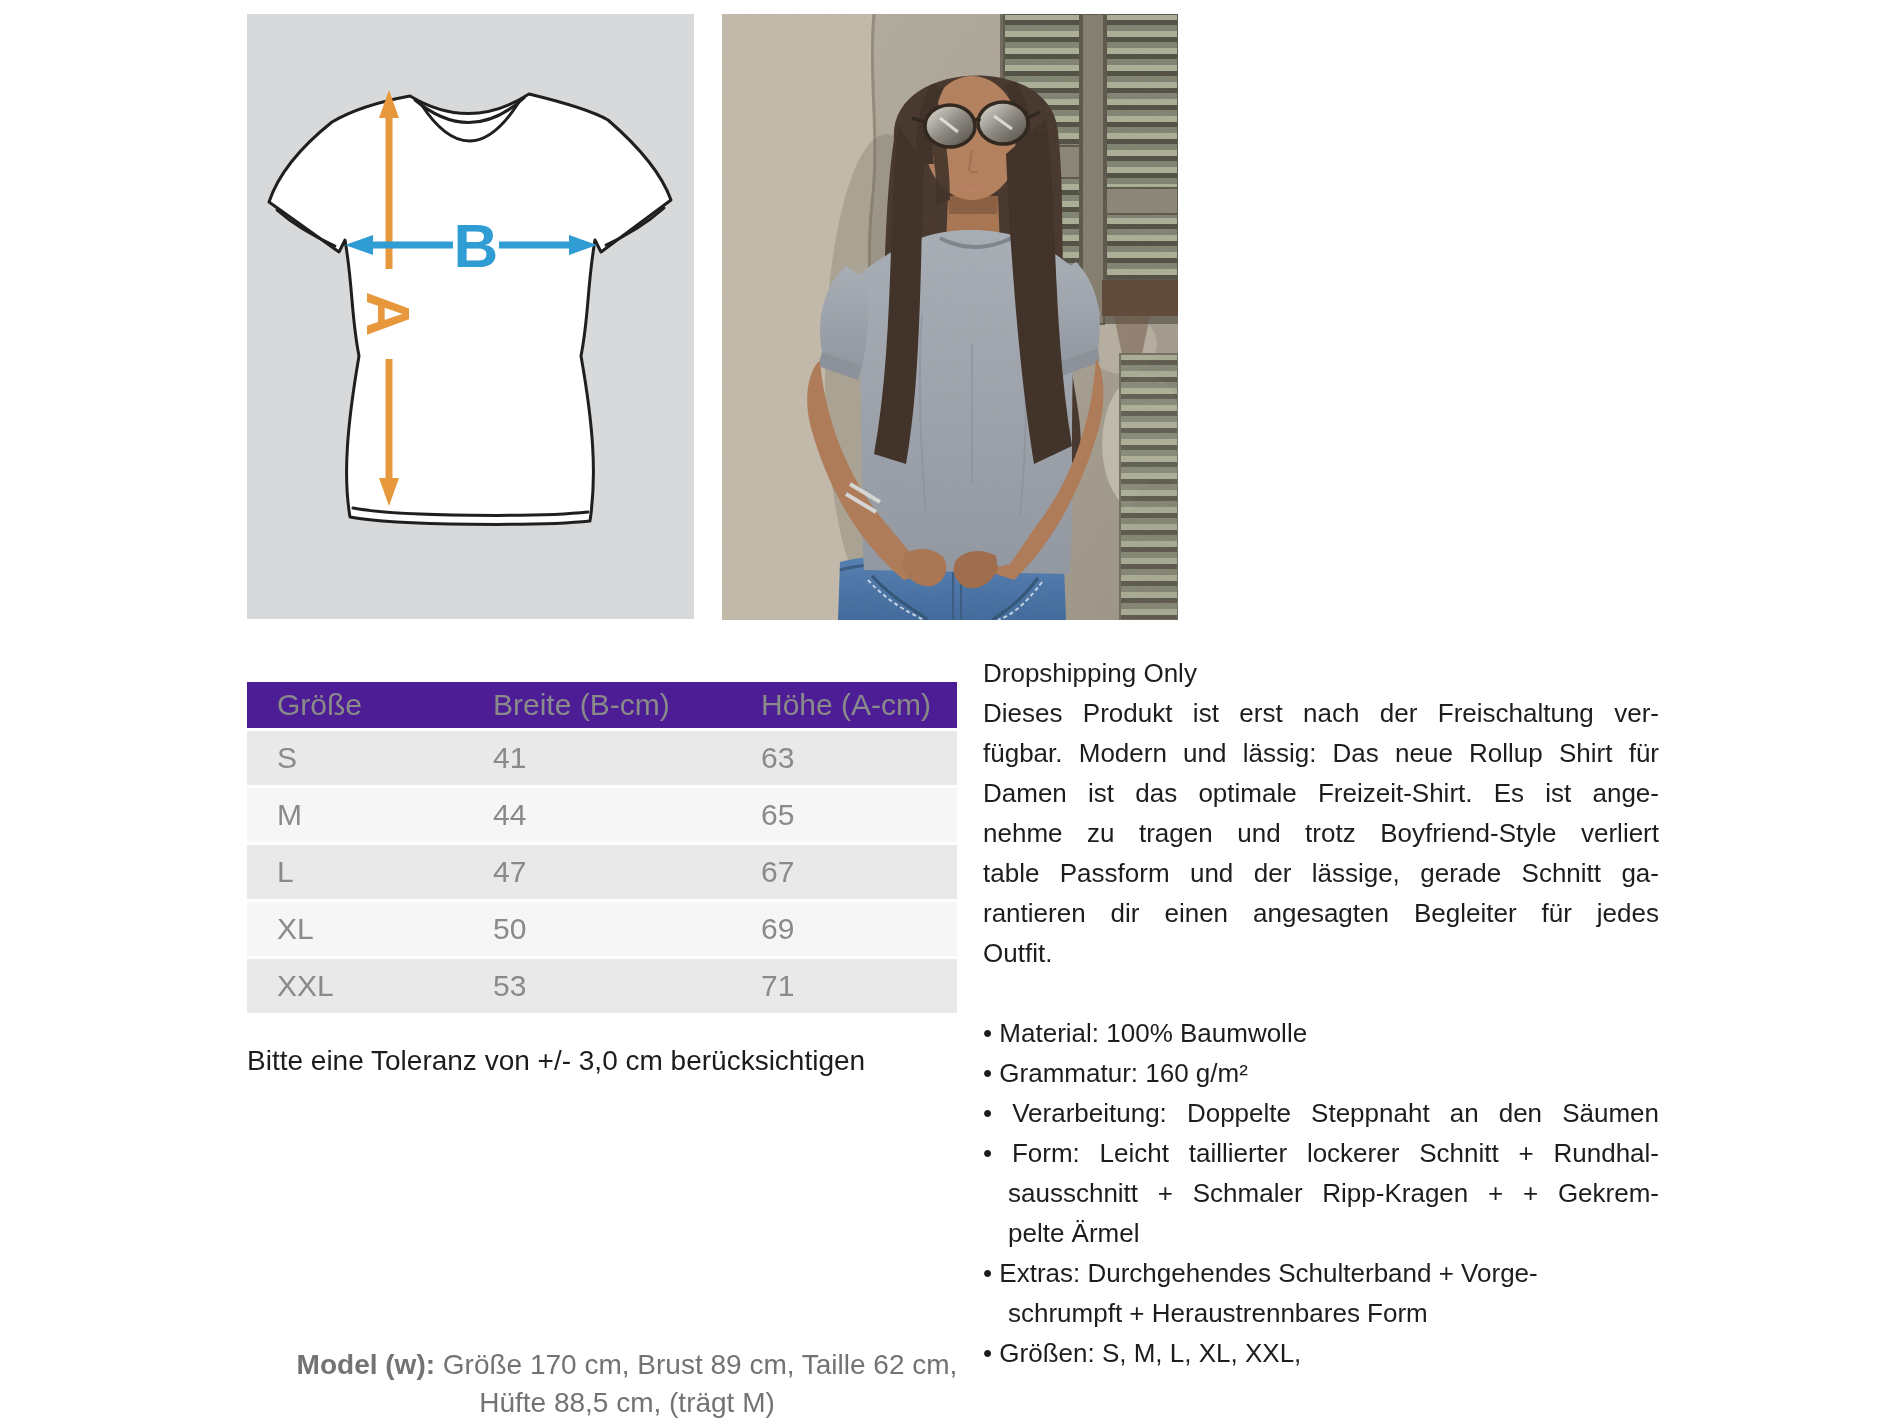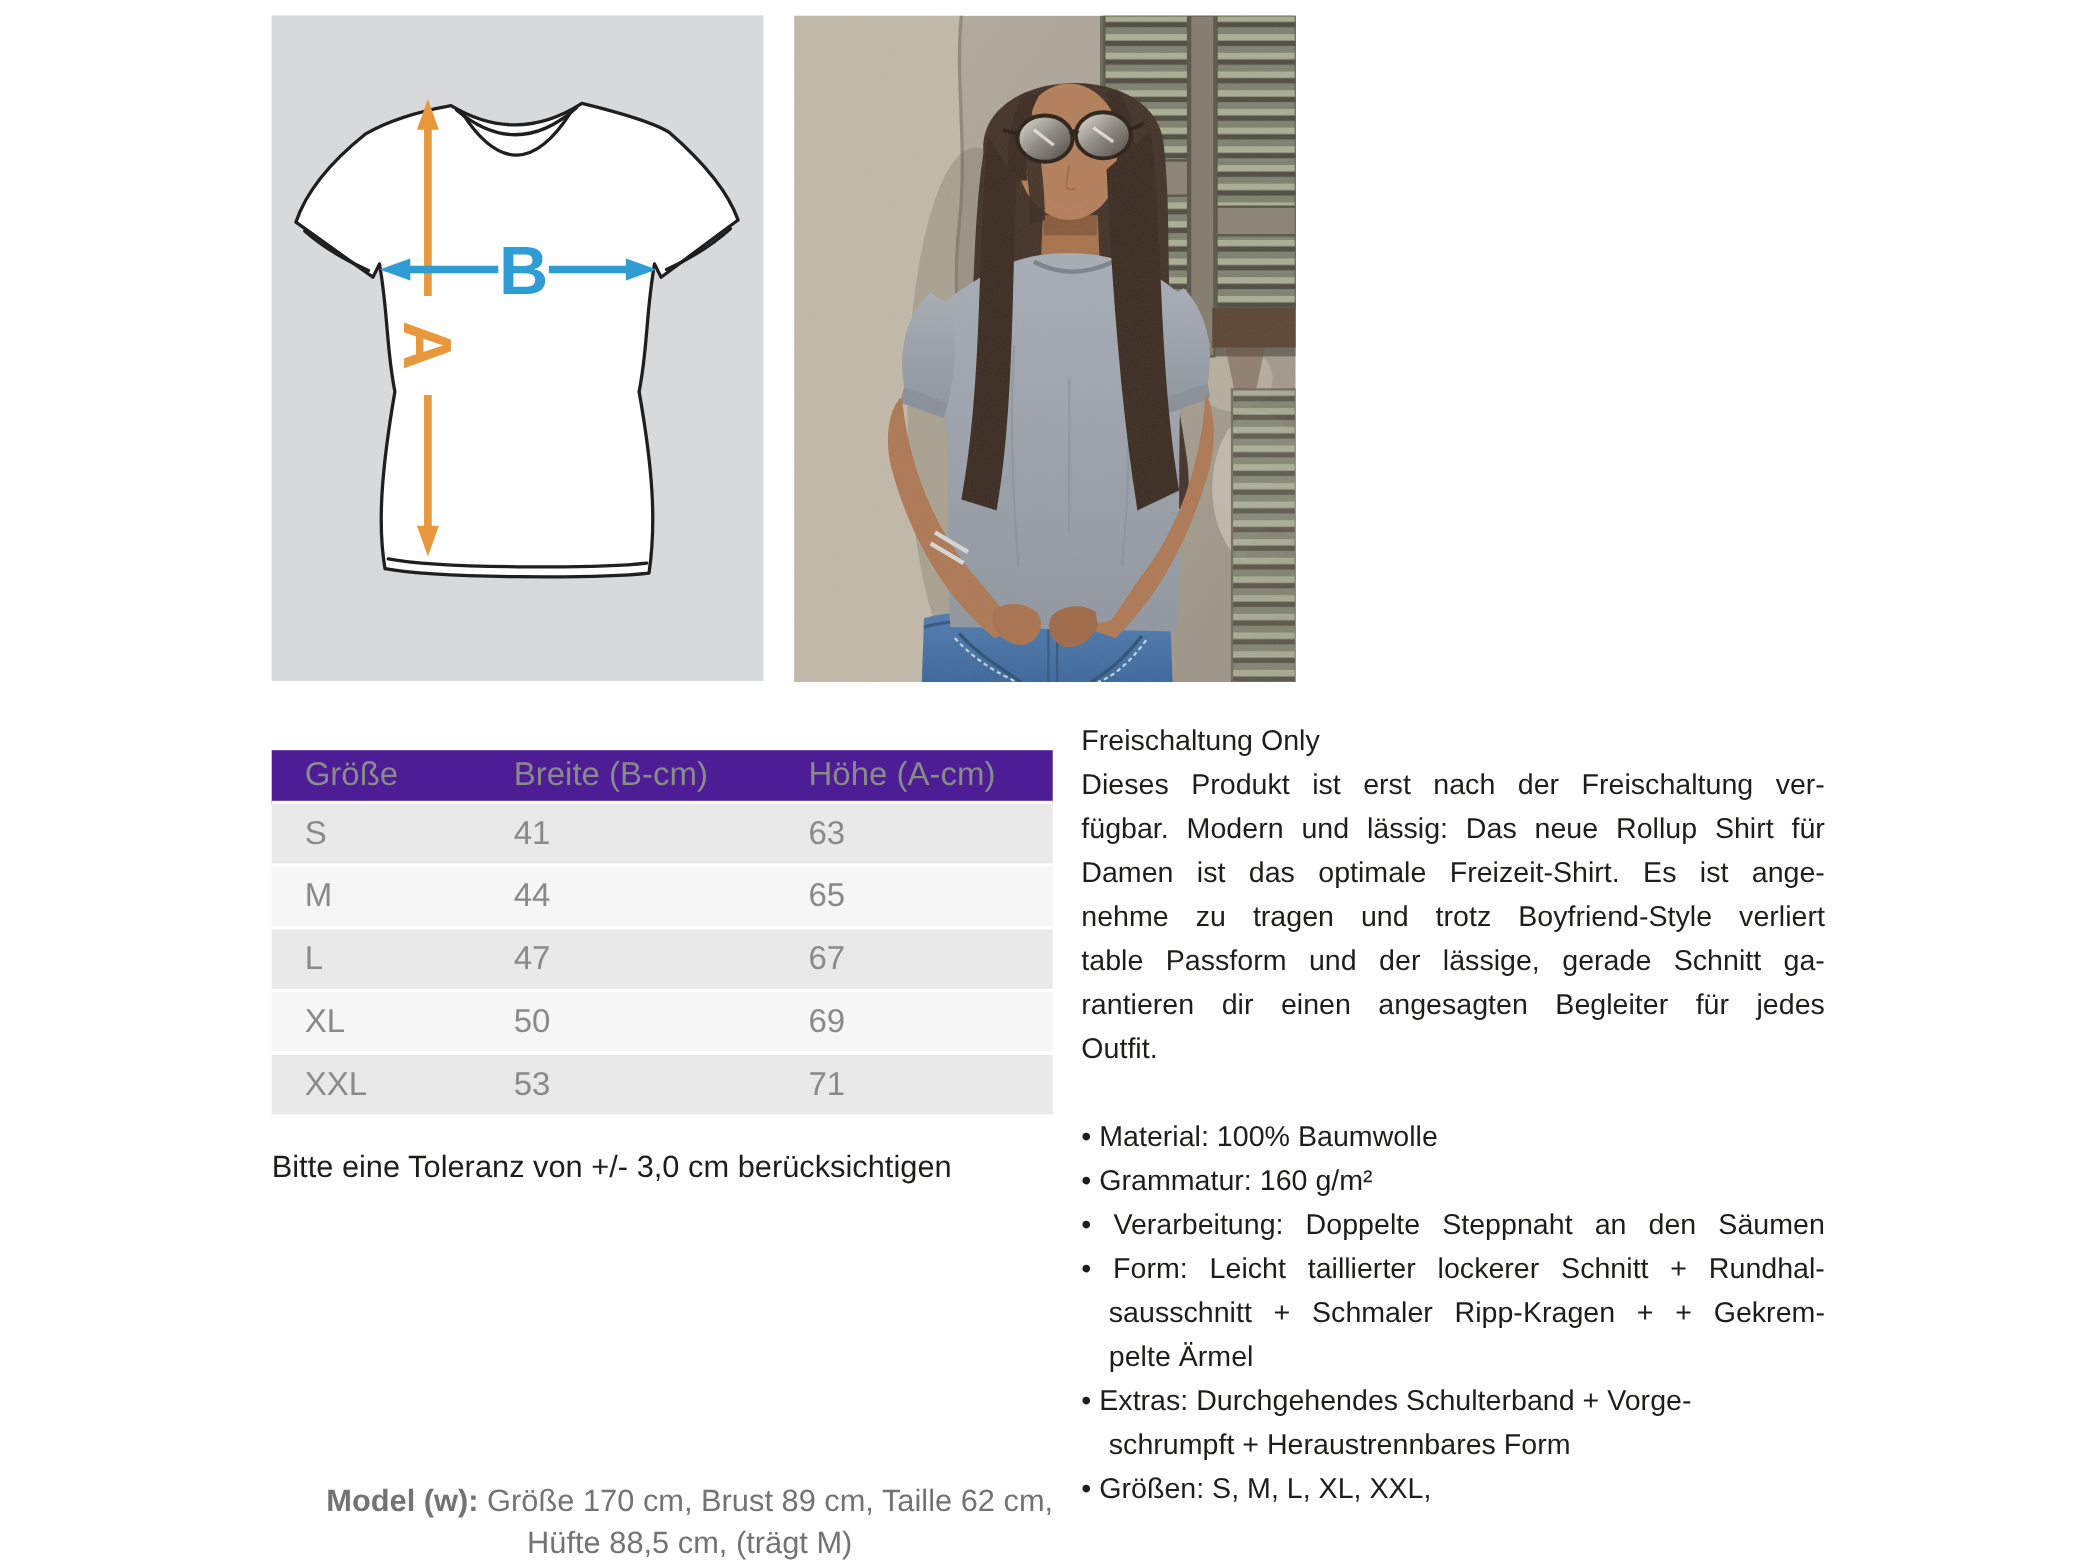"Freischaltung Only" div.dline { text: Freischaltung -> Dropshipping }
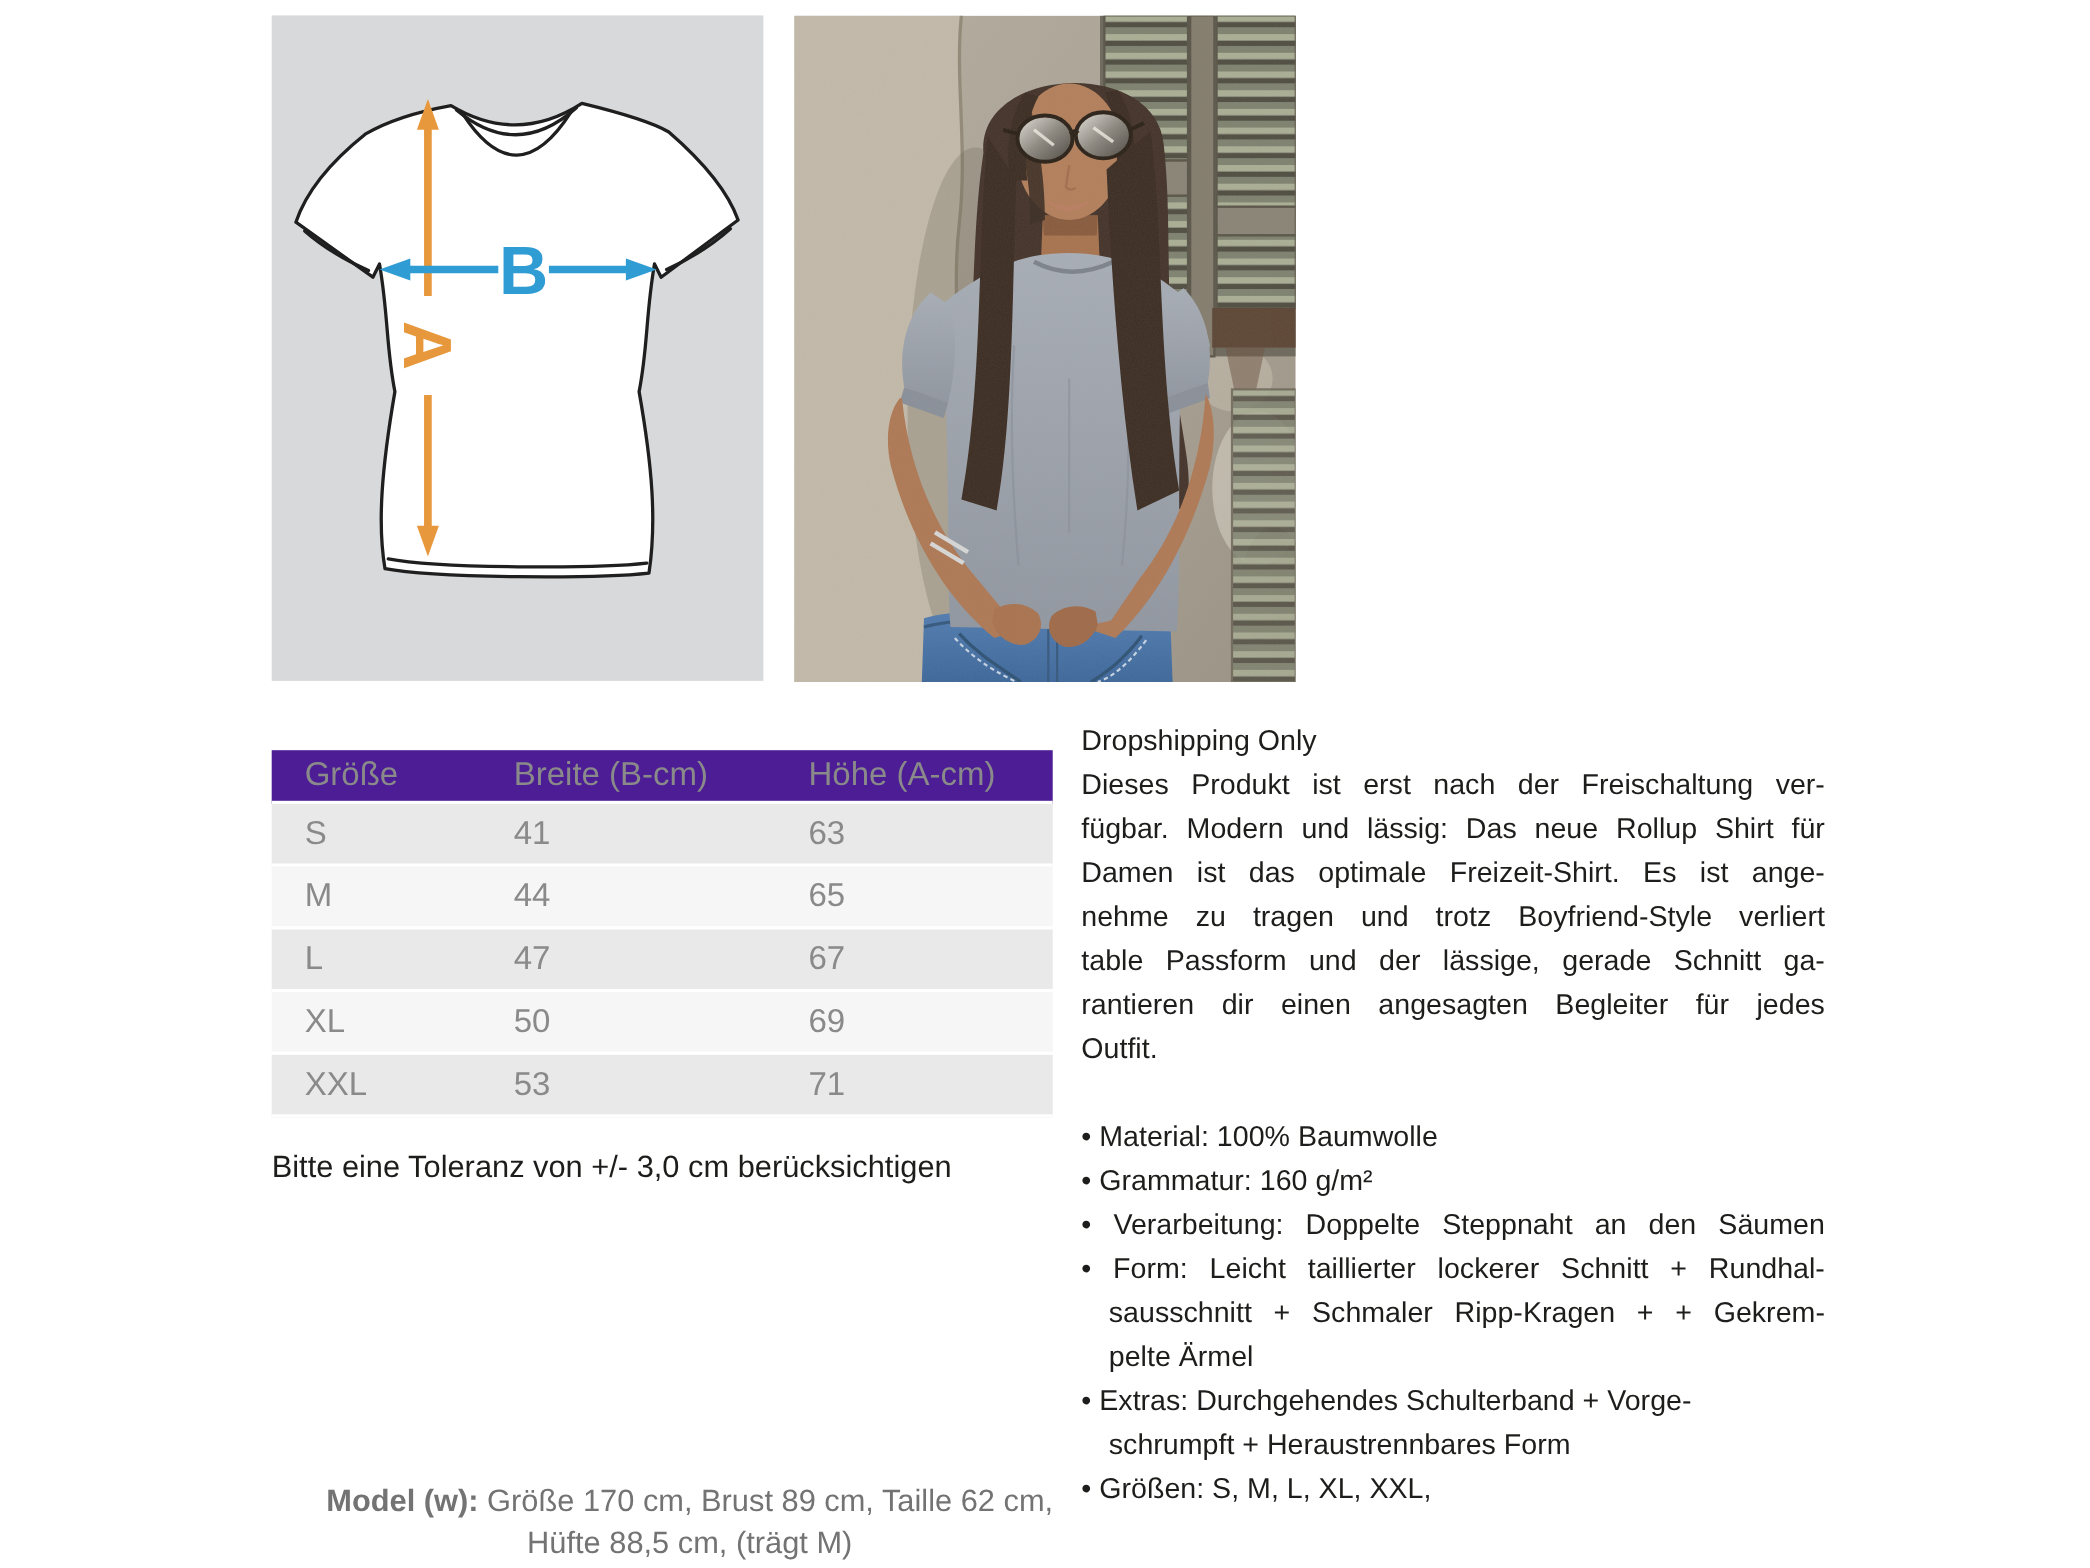"Breite (B-cm)" .tcell.c1 { margin-left: none -> 26px }
